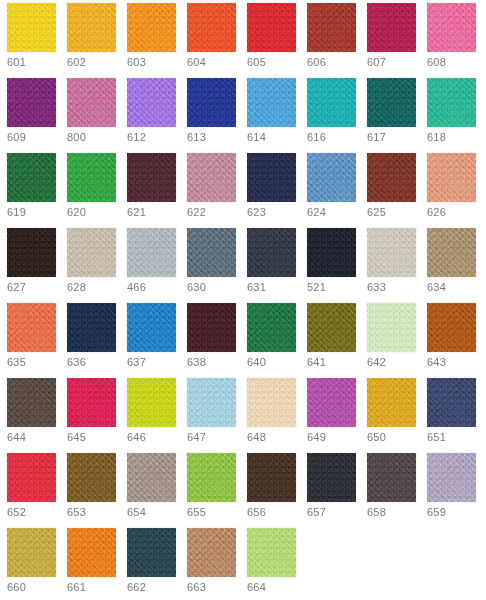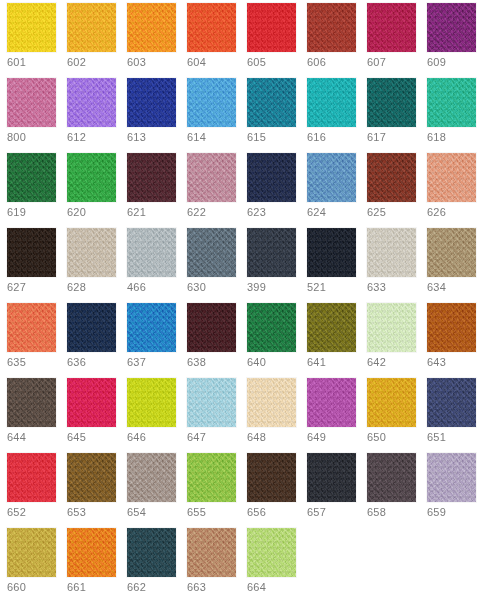"608" div.swatch-cell { html: none -> <div> <div></div> <div>608</div> </div> }
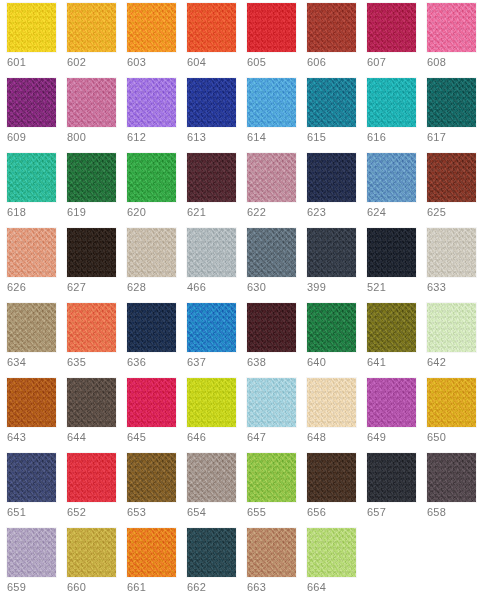"615" div.swatch-cell { html: <div> <div></div> <div>615</div> </div> -> none }
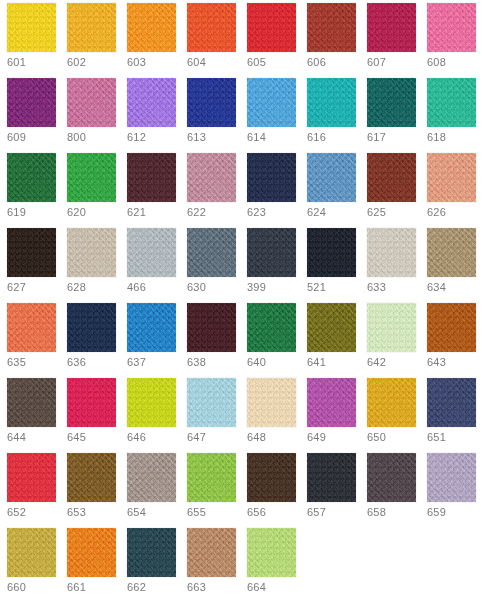"399" div.swatch-label { text: 399 -> 631 }
